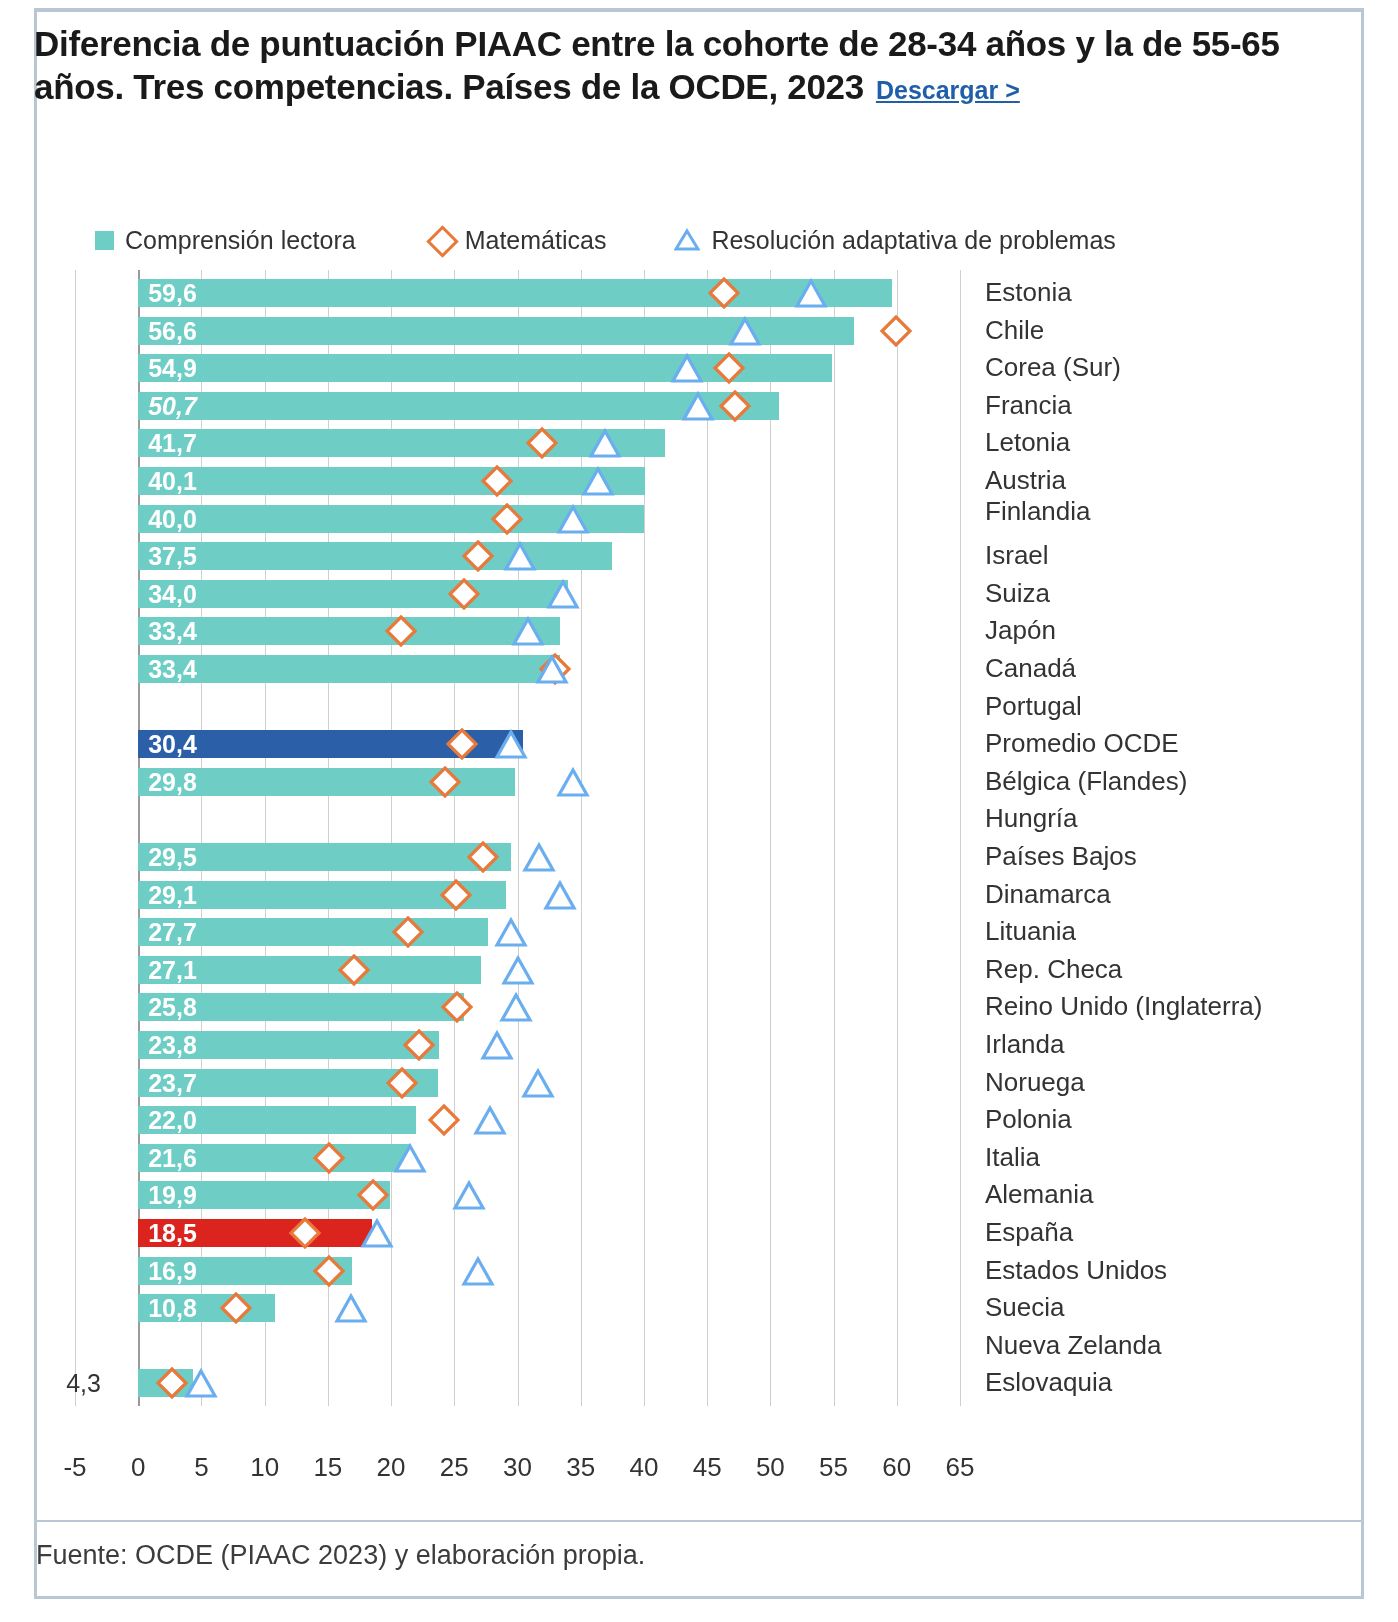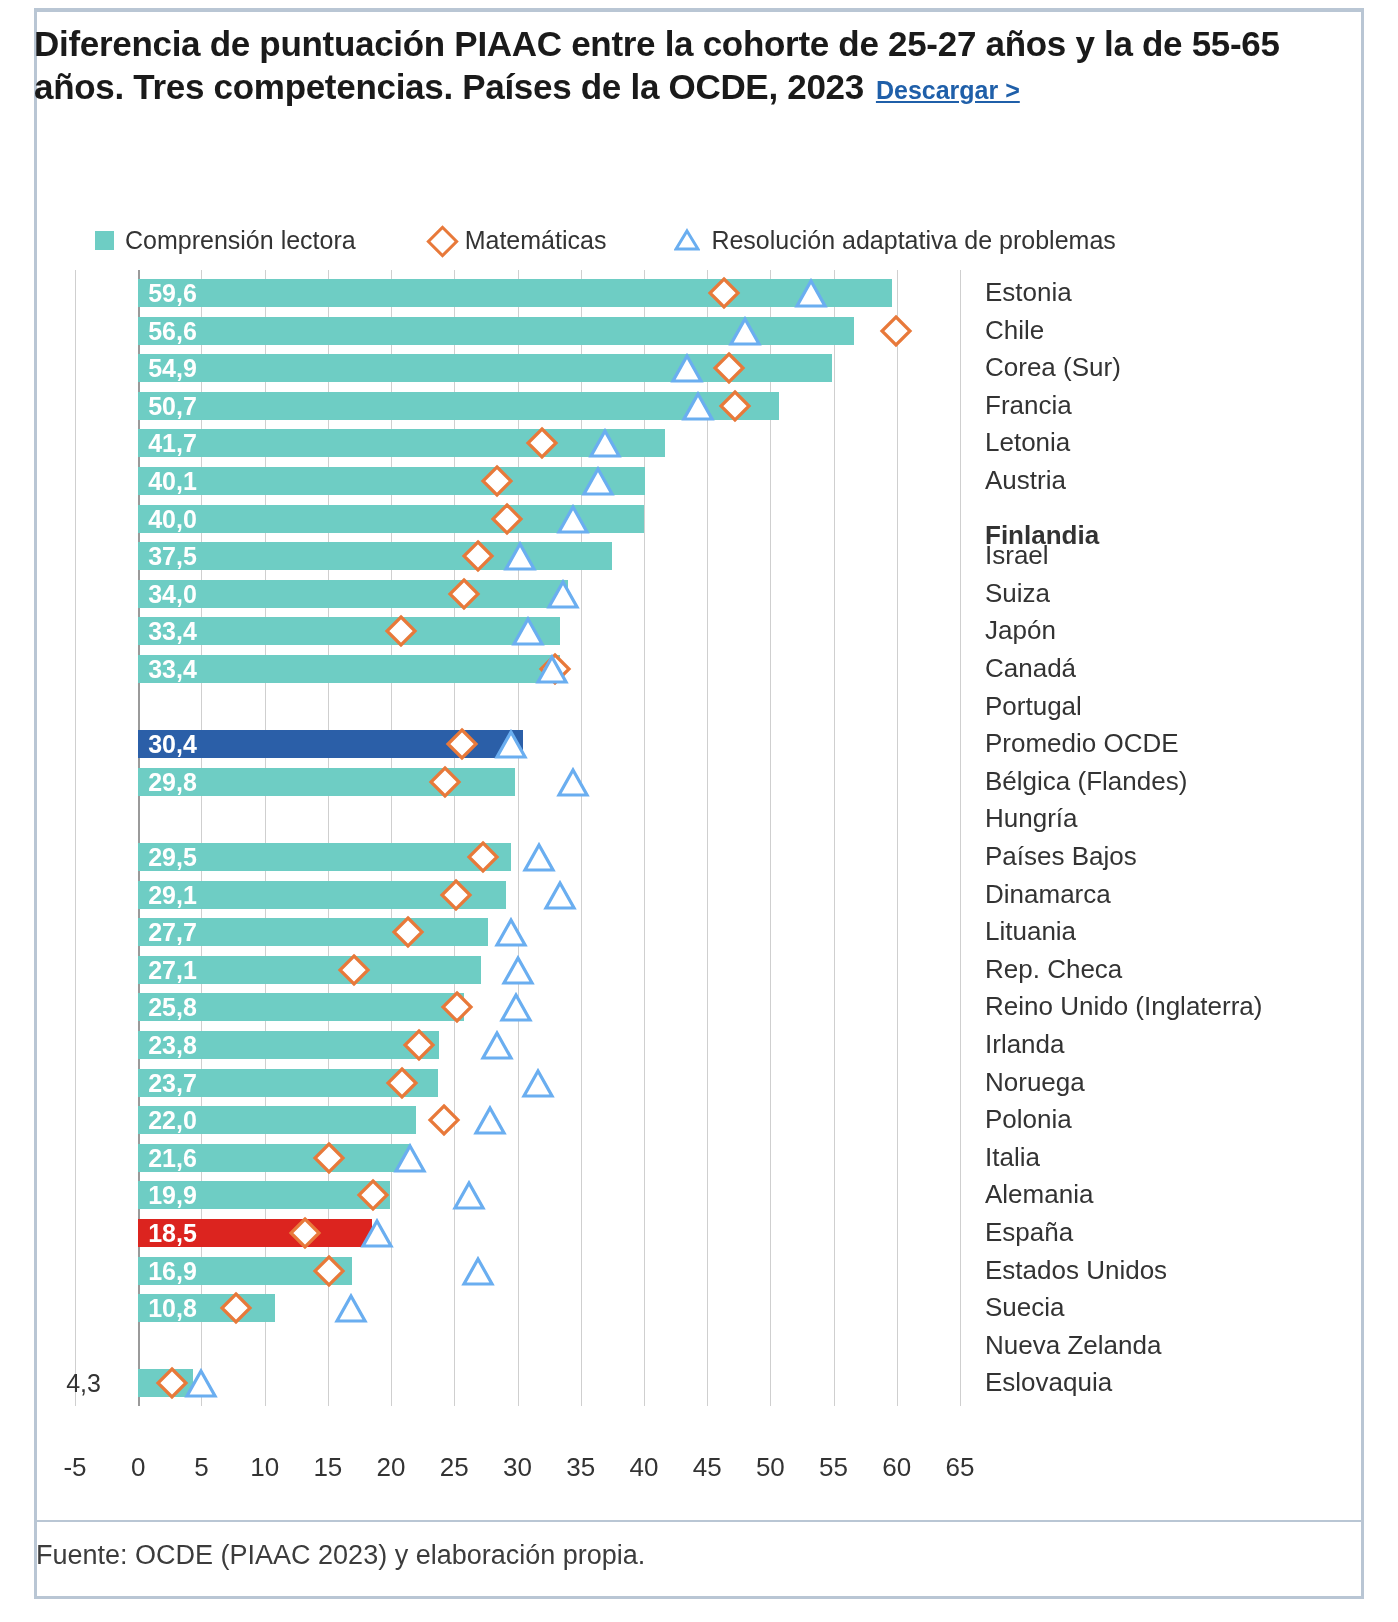"Diferencia de puntuación PIAAC entre" span.title { text: 25-27 -> 28-34 }
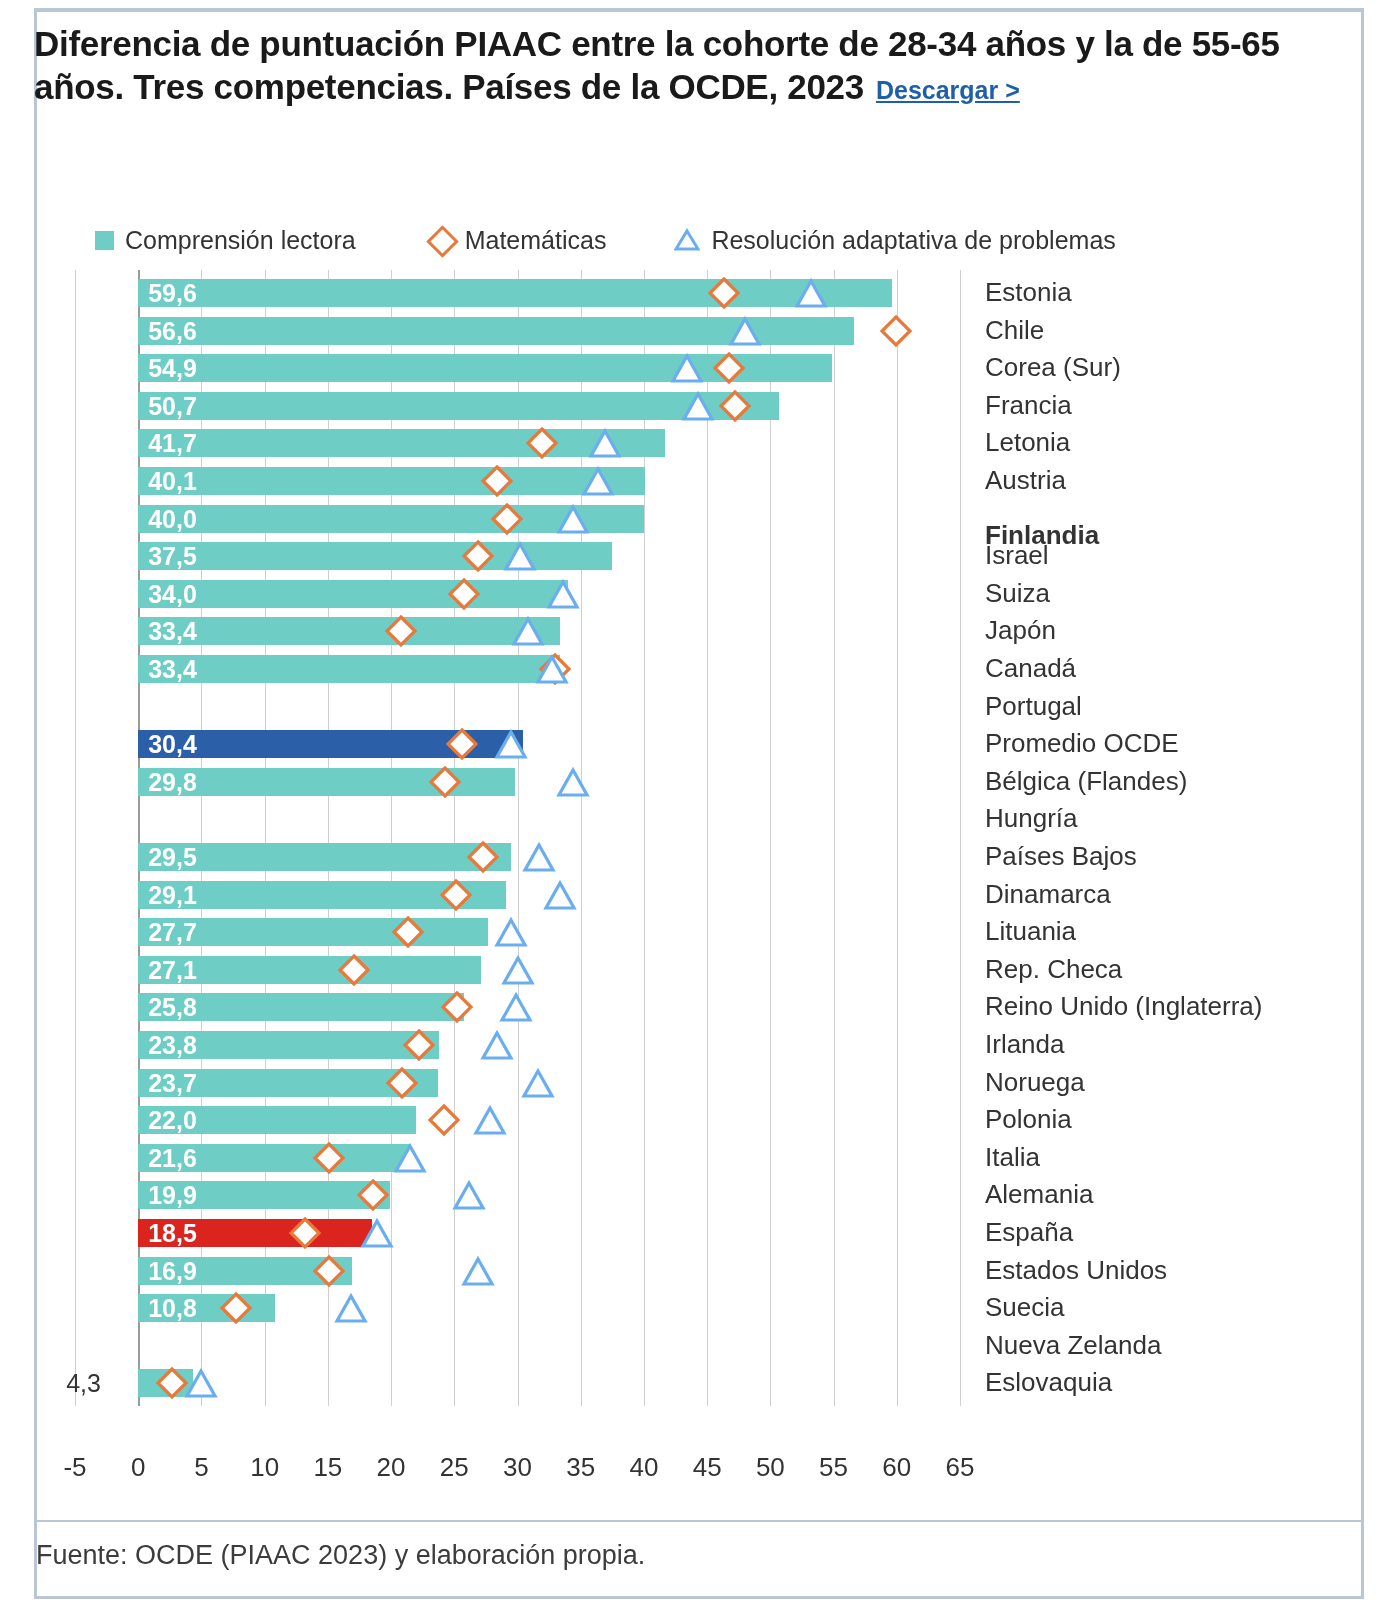"50,7" div.row { font-style: none -> italic }
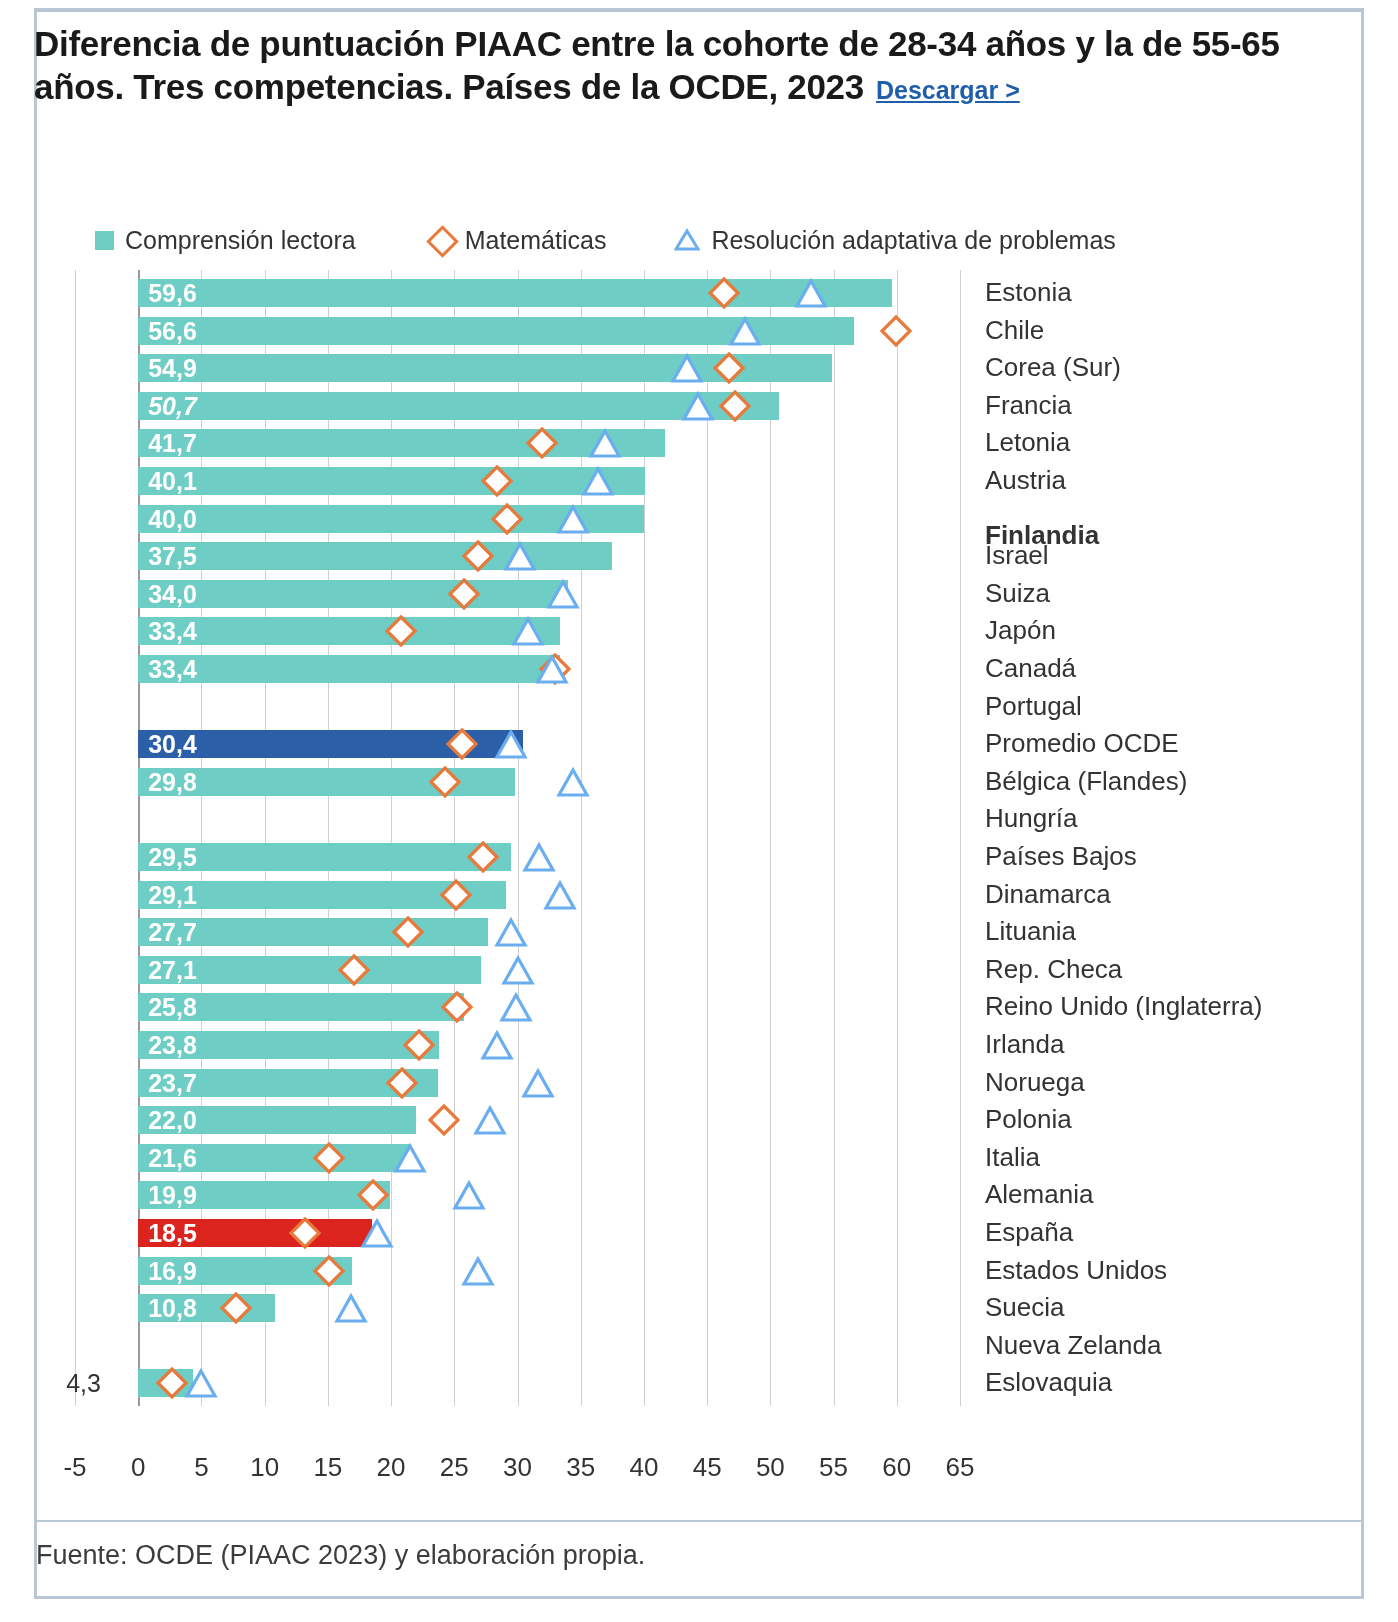"Finlandia" div.country { font-weight: bold -> none; top: 248px -> 224px }
